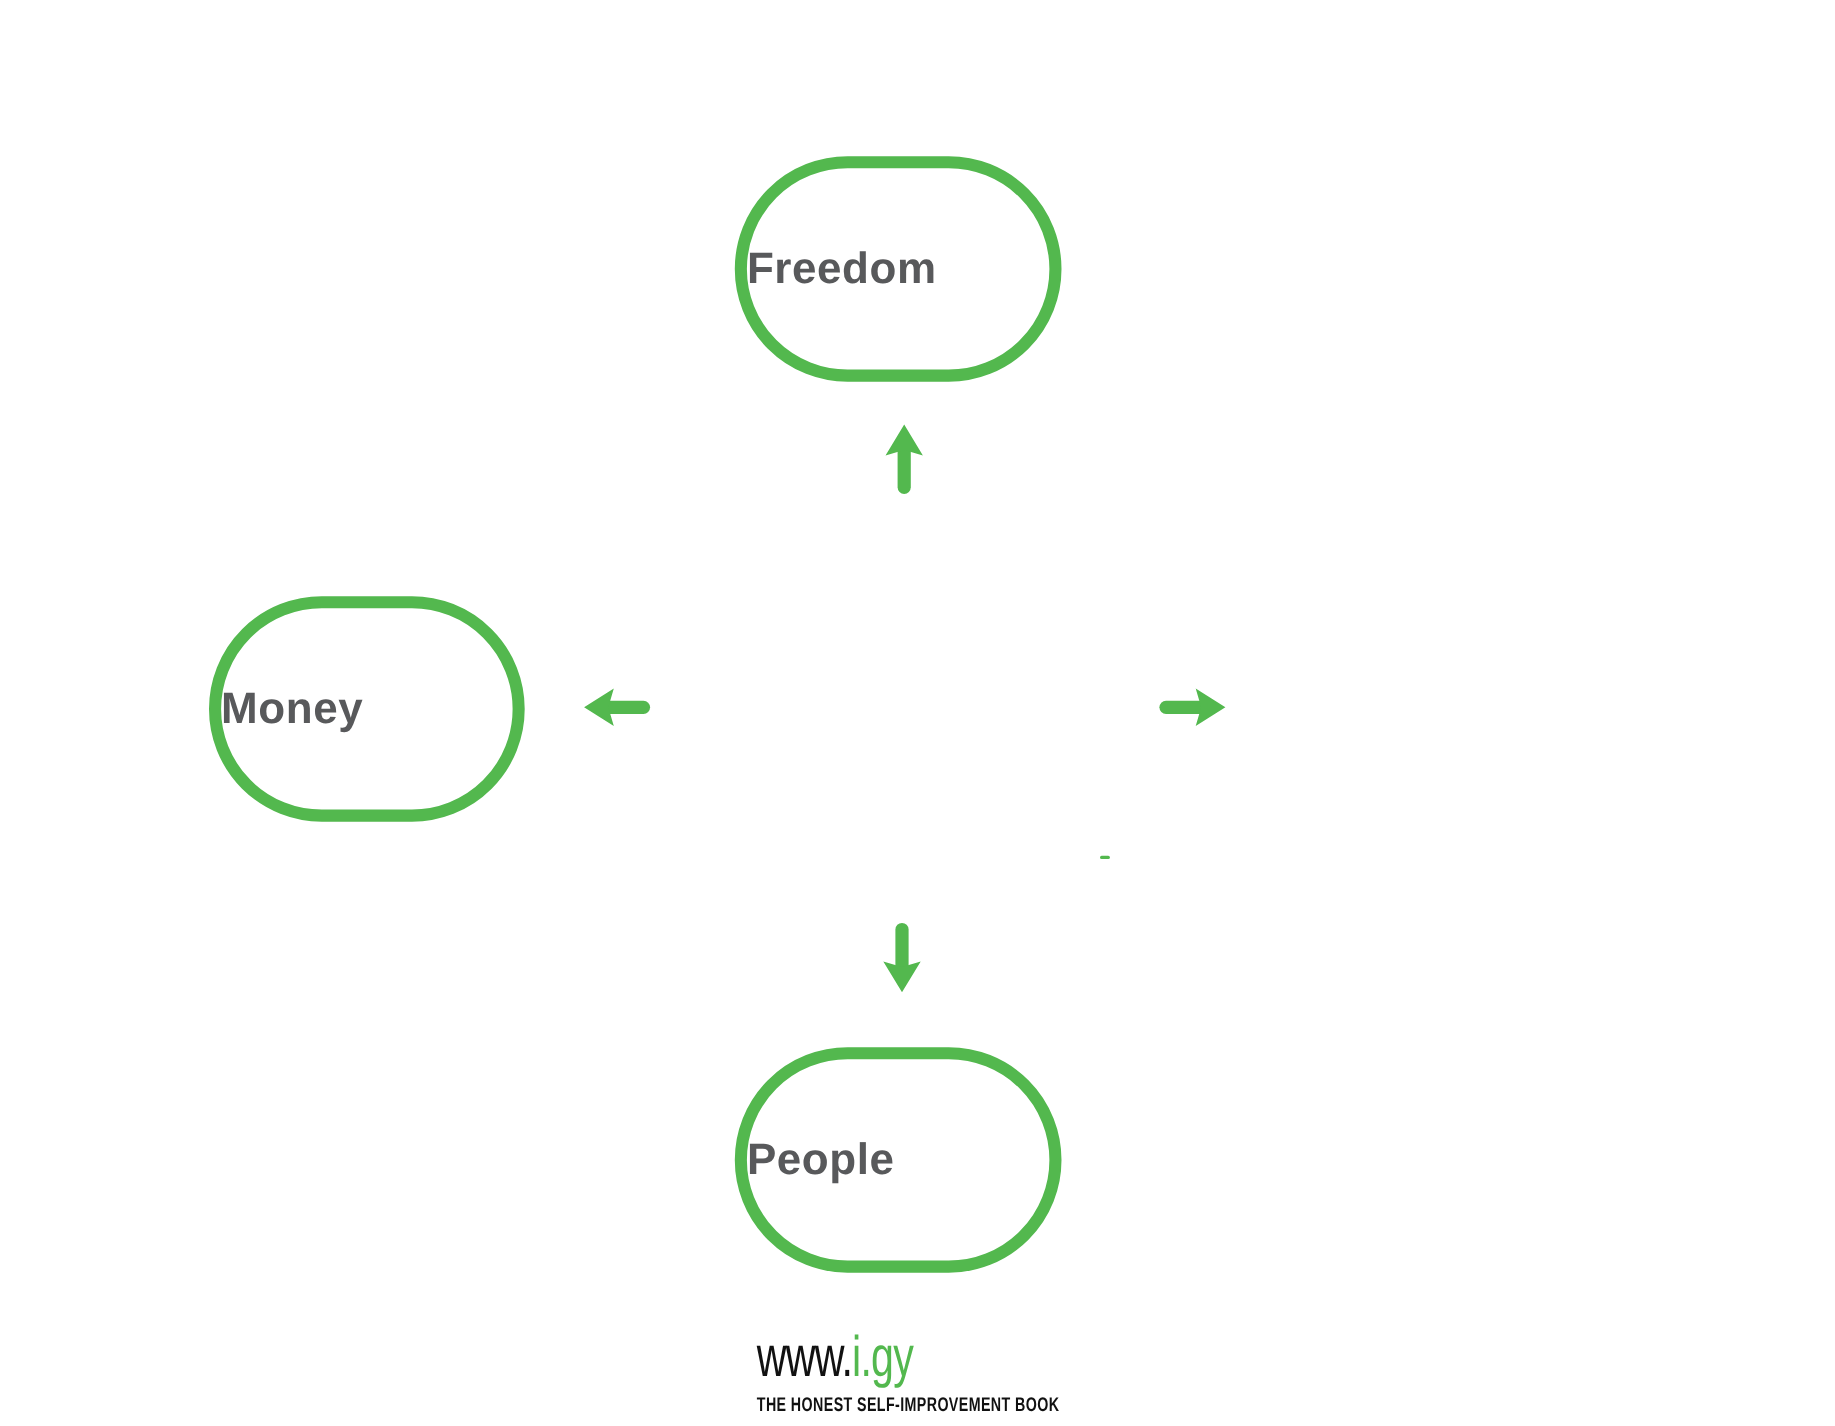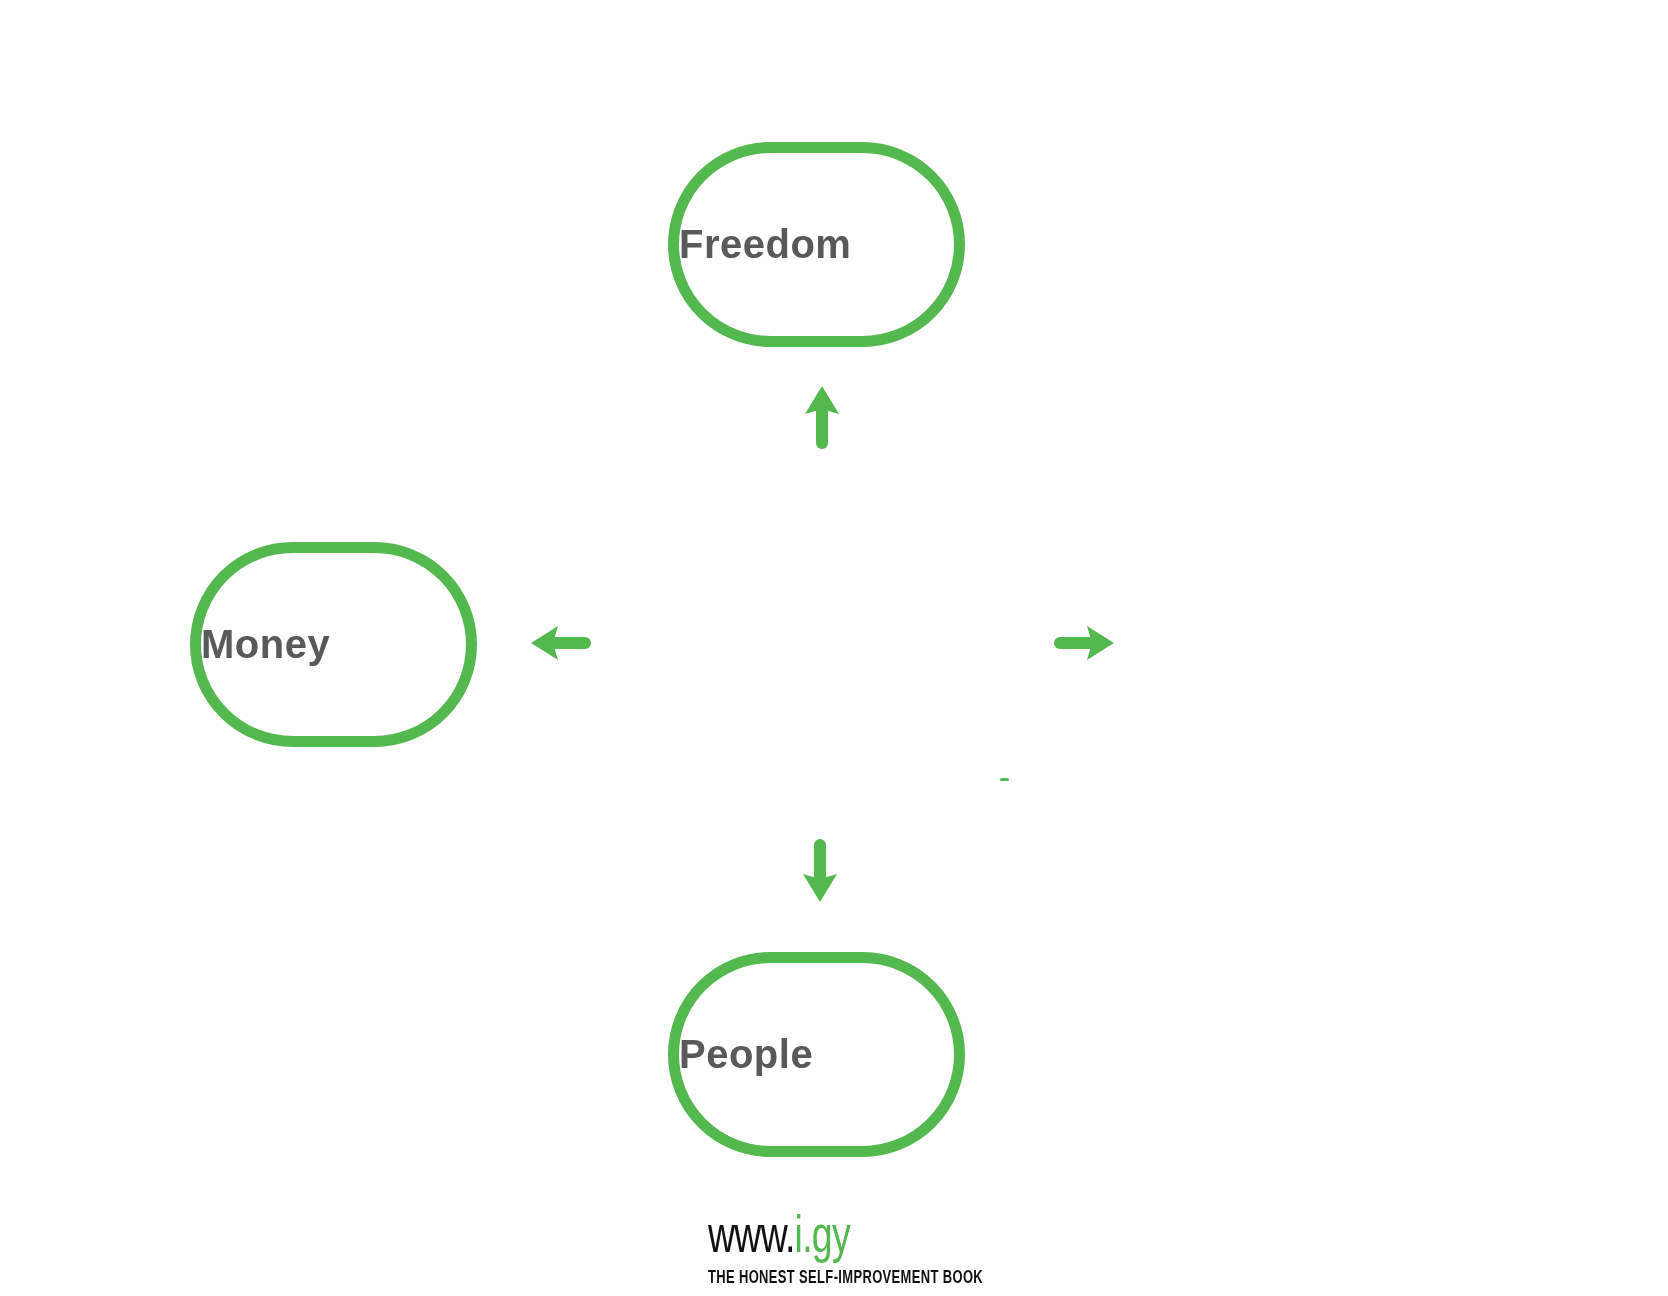"www.i.gy" .footer-logo { left: 708px -> 688px }
